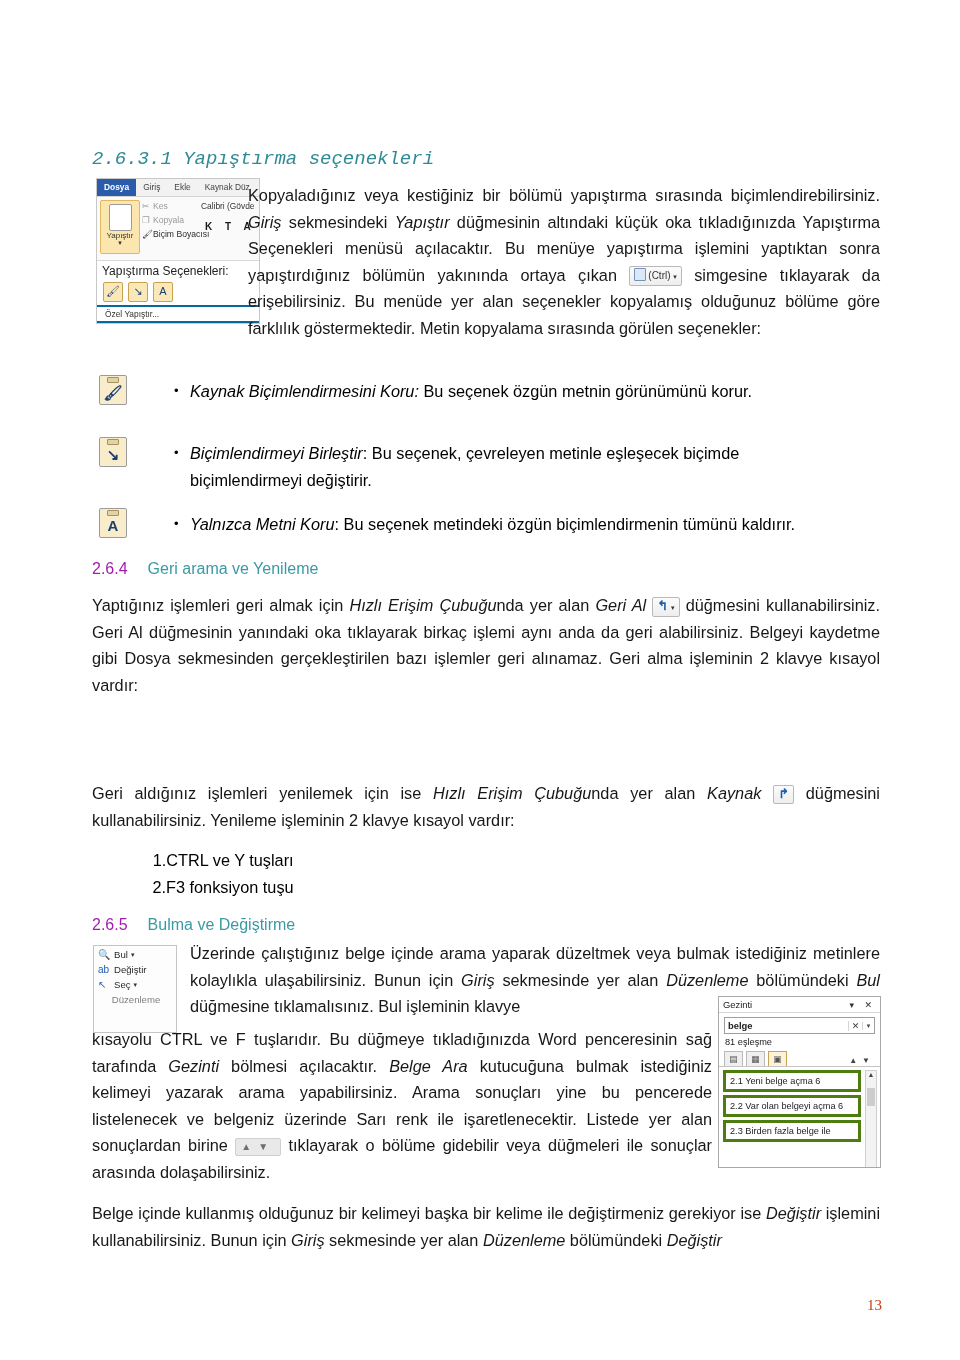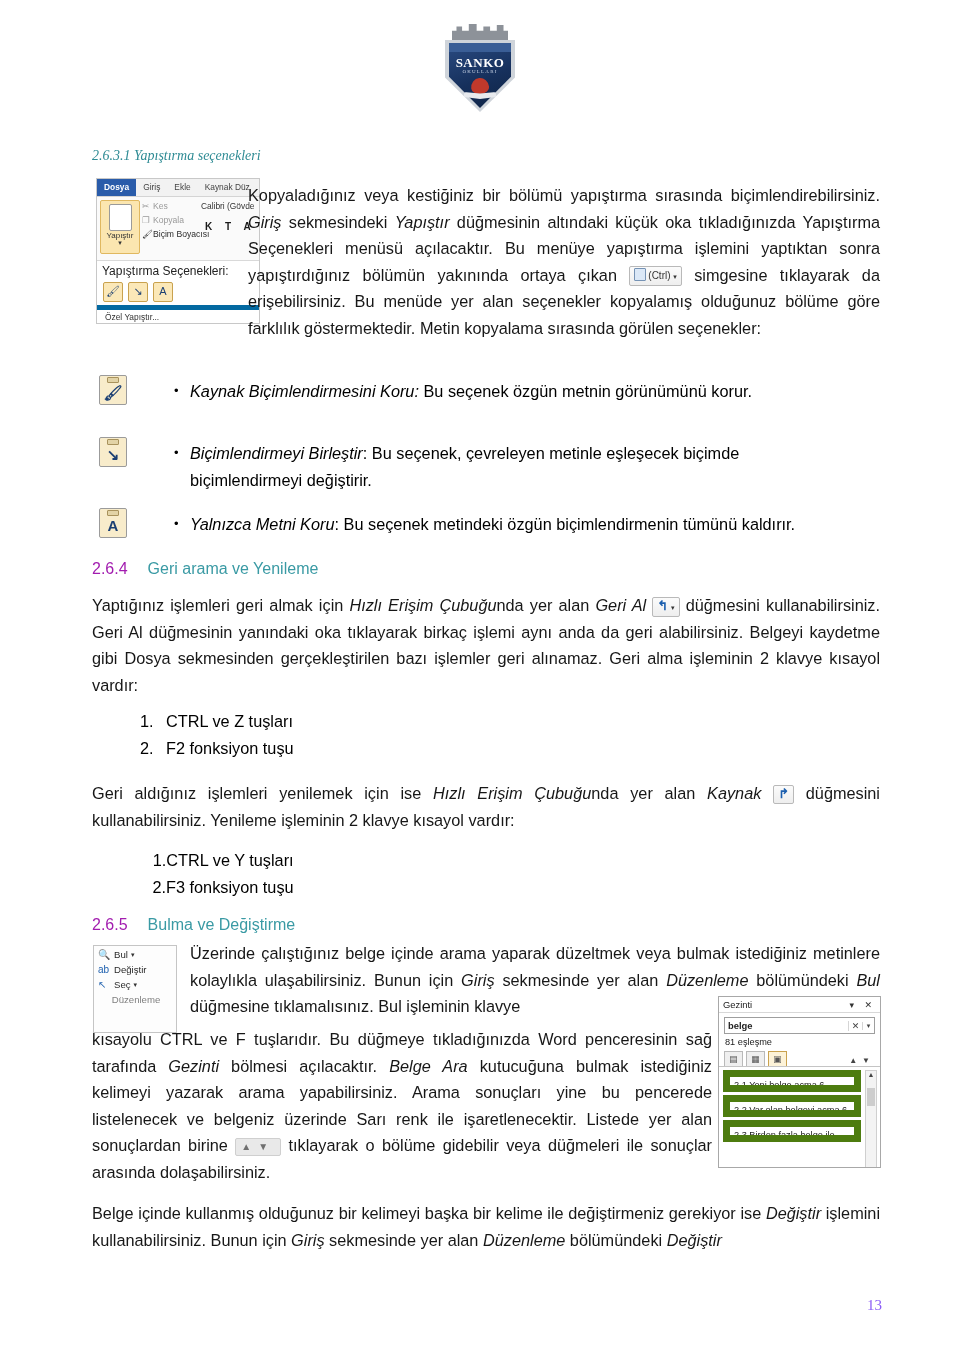"SANKO" div.logo-wrap { html: <div> <div> <div></div> <div></div> <div></div> <div></div> <div>SANKO</div> <div>OKULLARI</div> <div></div> <div></div> </div> </div> -> none }
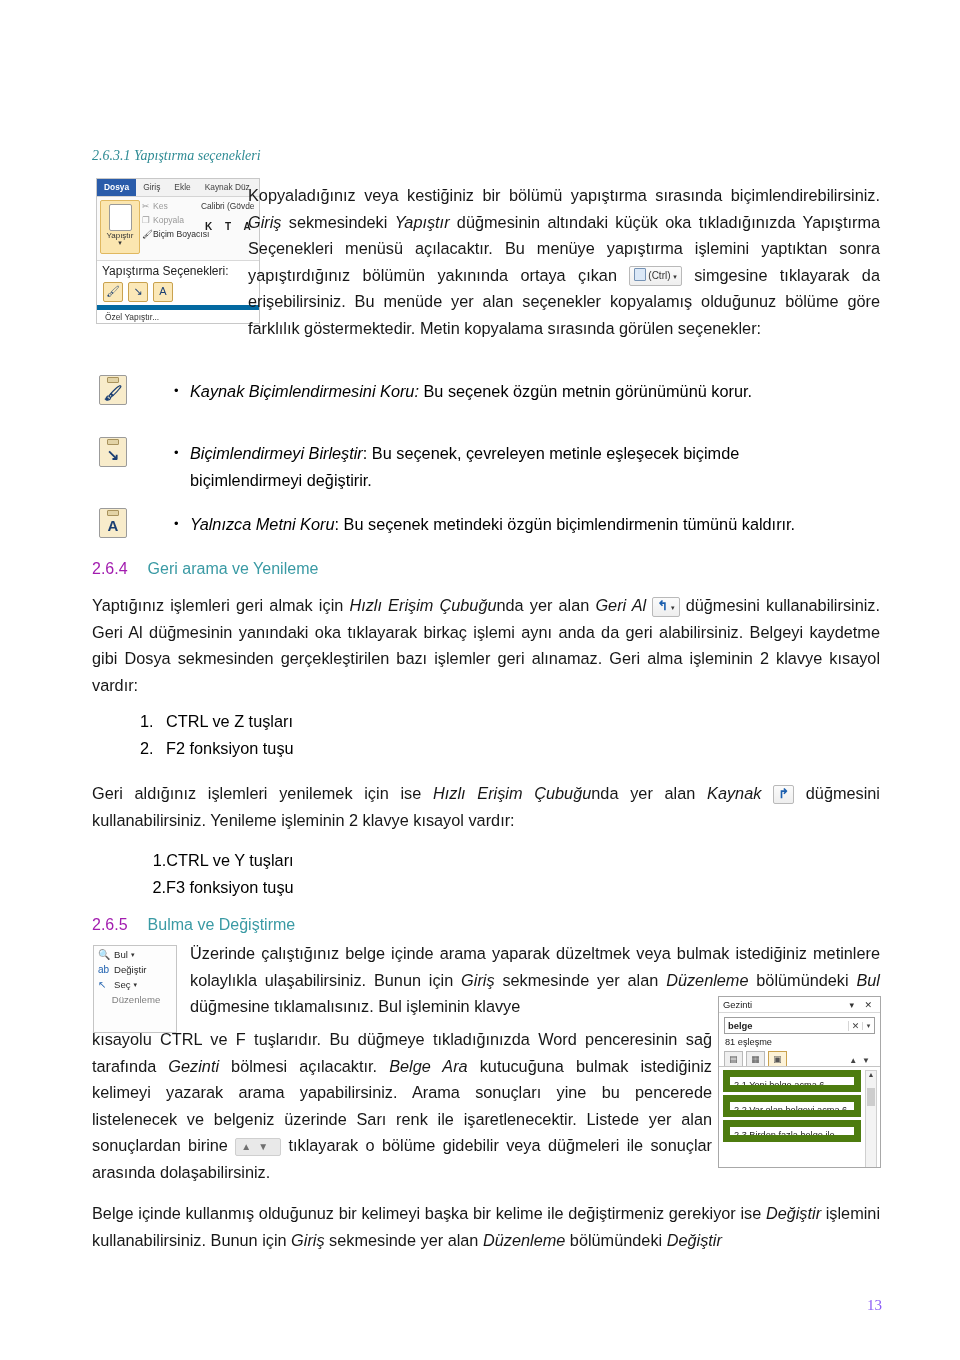"2.6.3.1 Yapıştırma seçenekleri" .h-sub { font-family: Liberation Serif, serif -> Liberation Mono, monospace; font-size: 14px -> 19px }
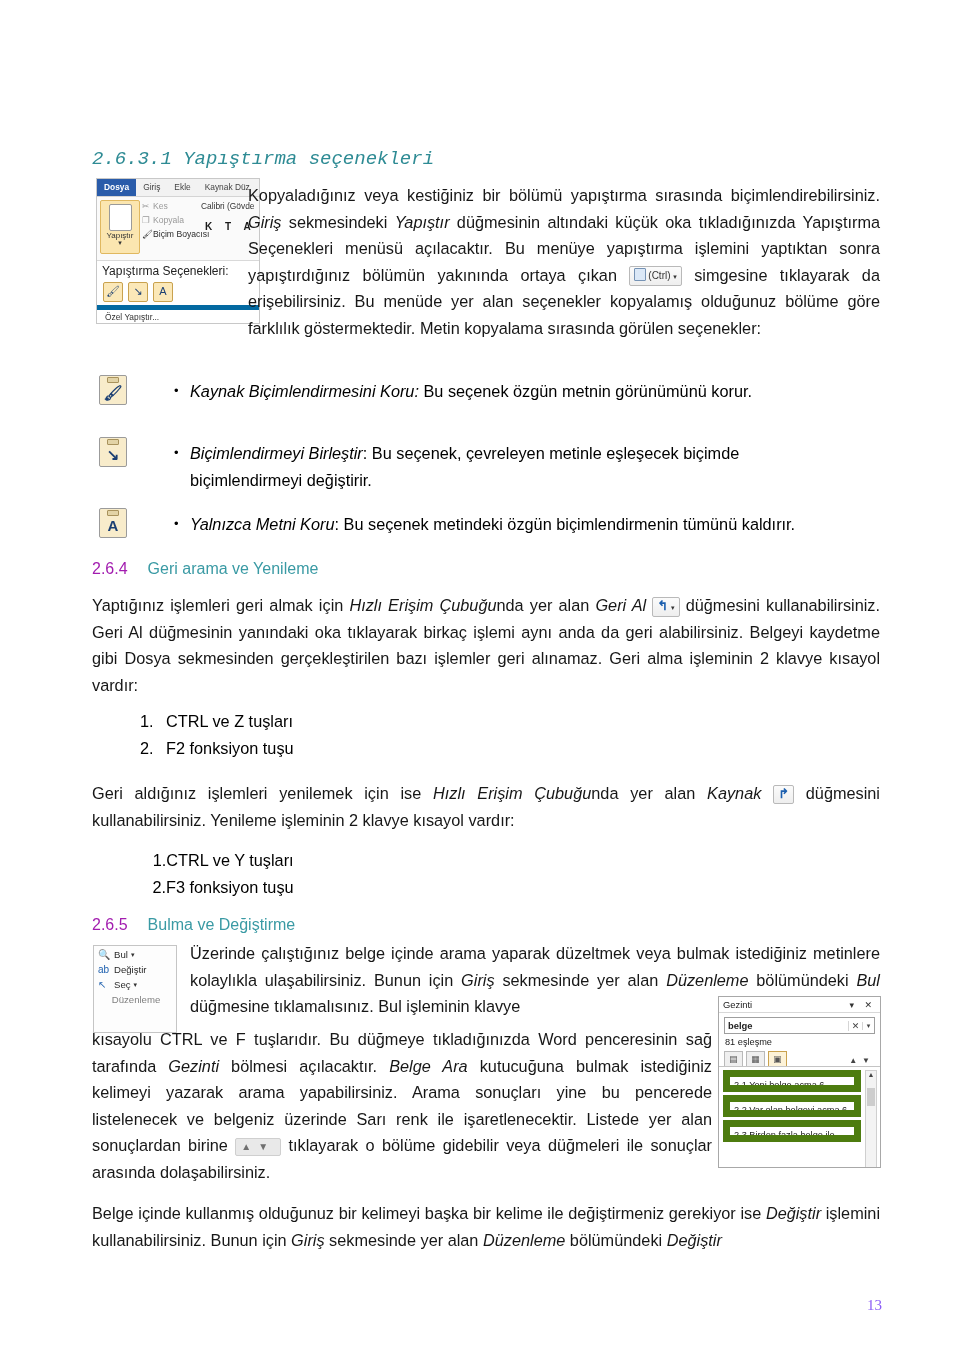"Özel Yapıştır..." .rp-menu .mi { border-top: 5px solid #0369a1 -> 2px solid #0369a1 }
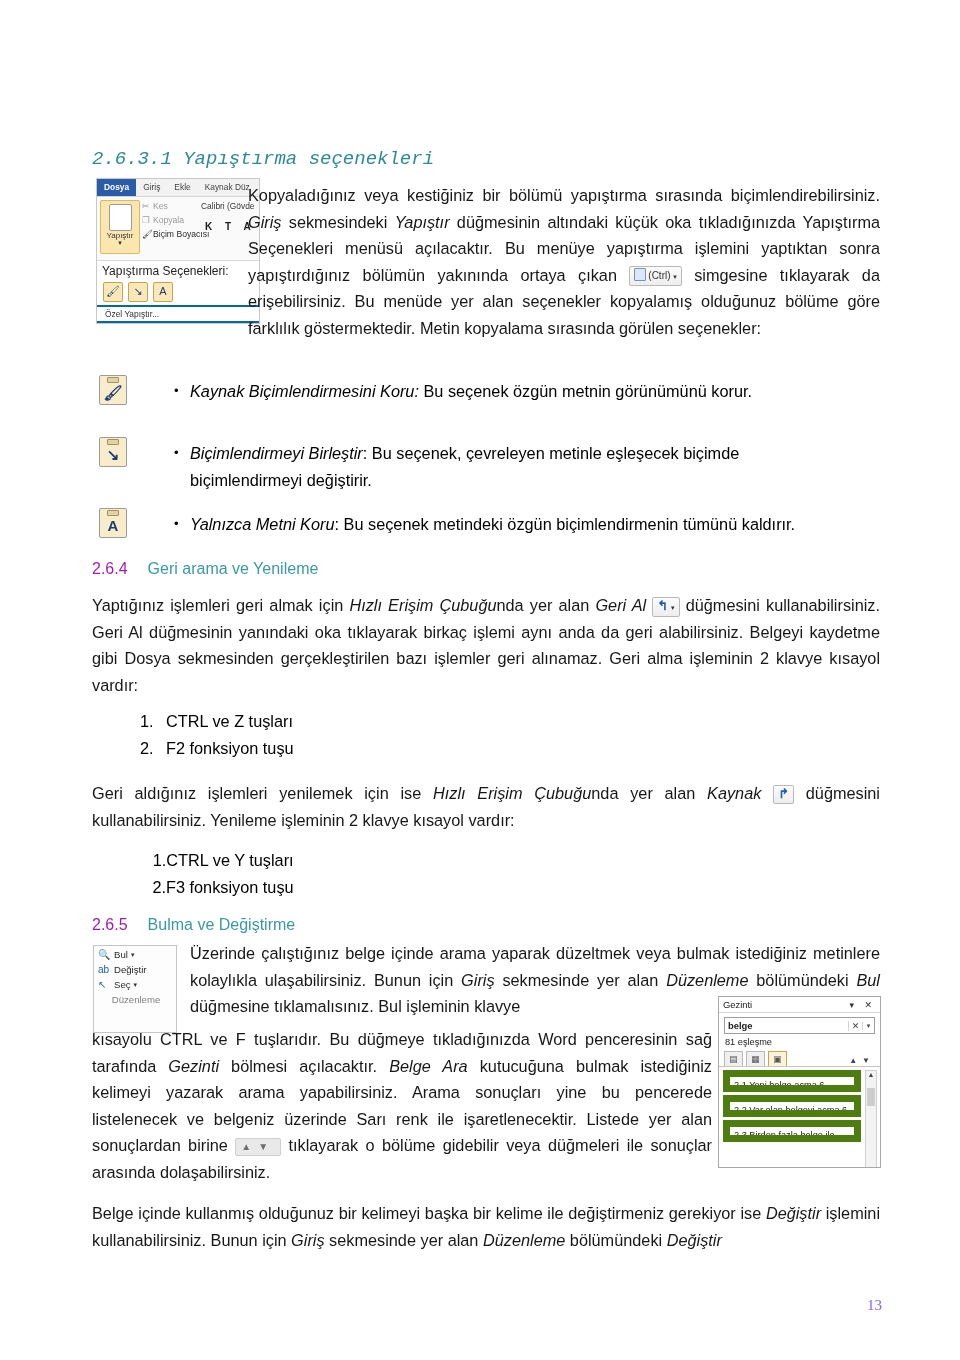"1. CTRL ve Z tuşları" div.numlist { html: <div> <div><span>1.</span><span>CTRL ve Z tuşları</span></div> <div><span>2.</span><span>F2 fonksiyon tuşu</span></div> </div> -> none }
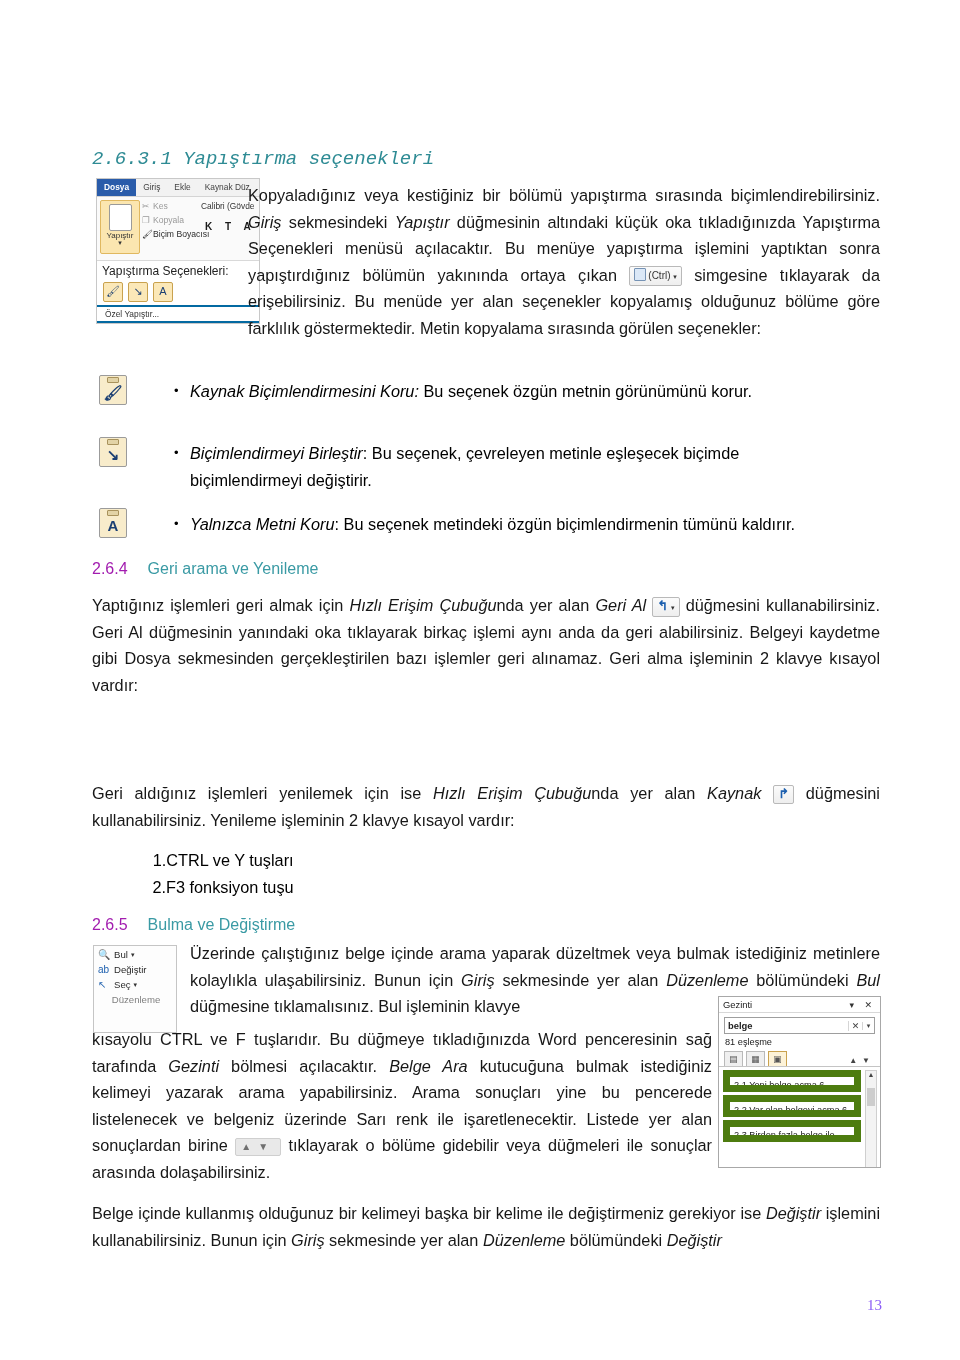"2.1 Yeni belge açma 6" .np-res { border: 7px solid #4d7c0f -> 3px solid #4d7c0f }
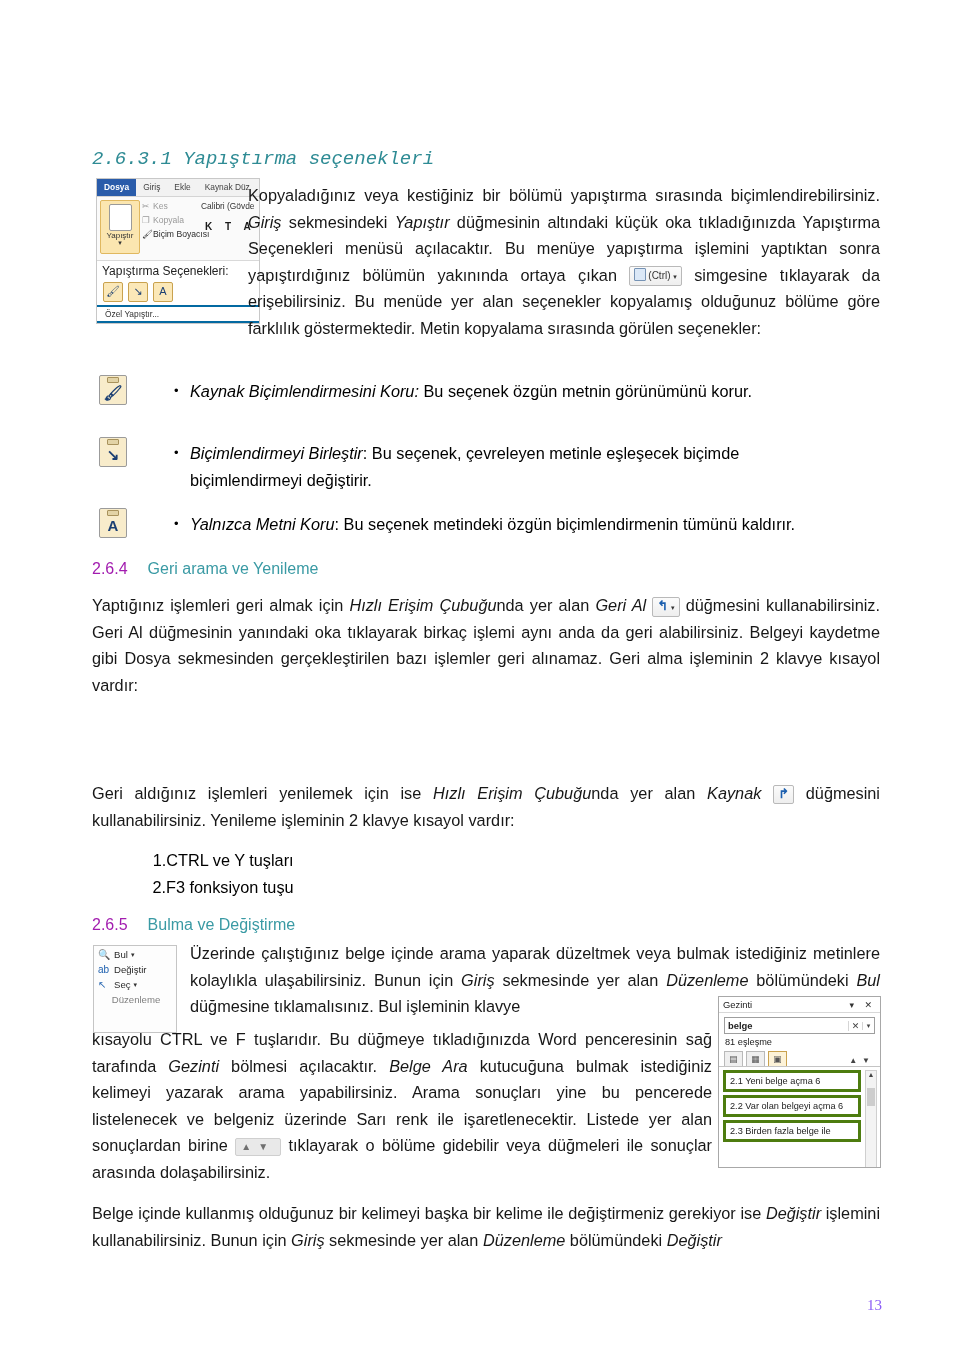"13" .pageno { color: #8b5cf6 -> #c2410c }
